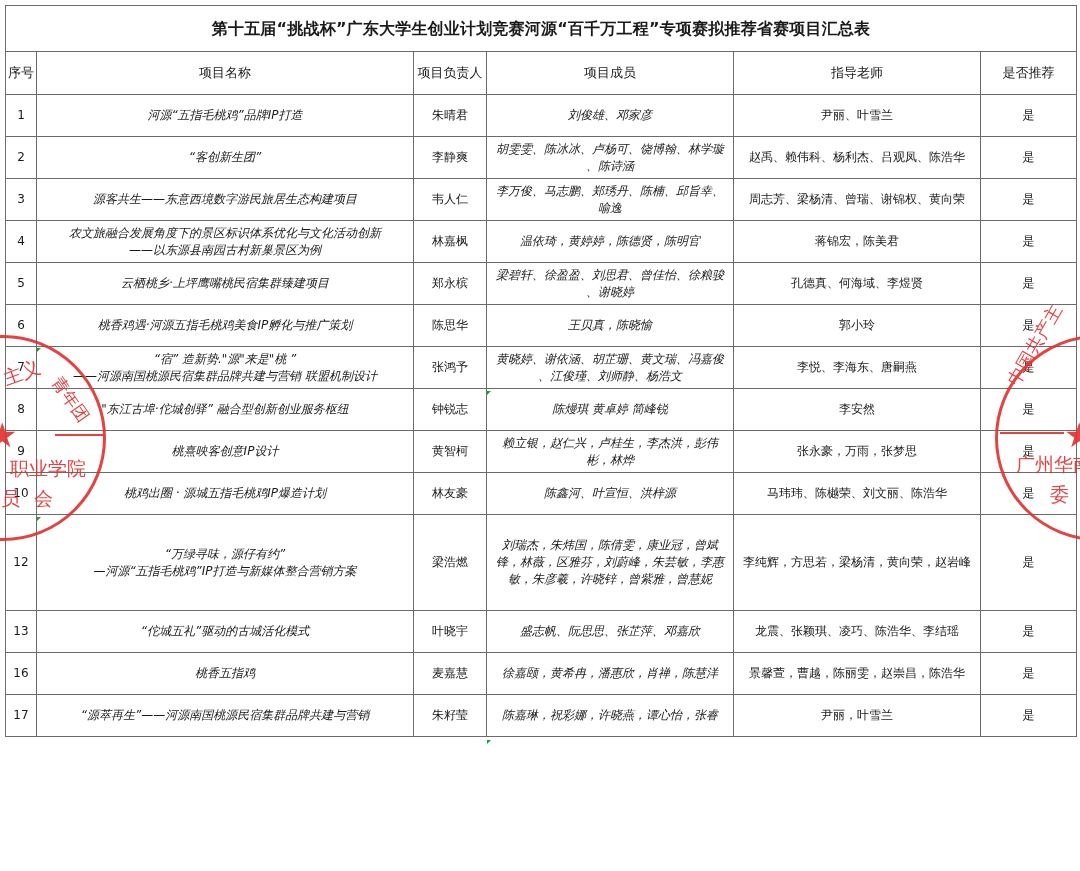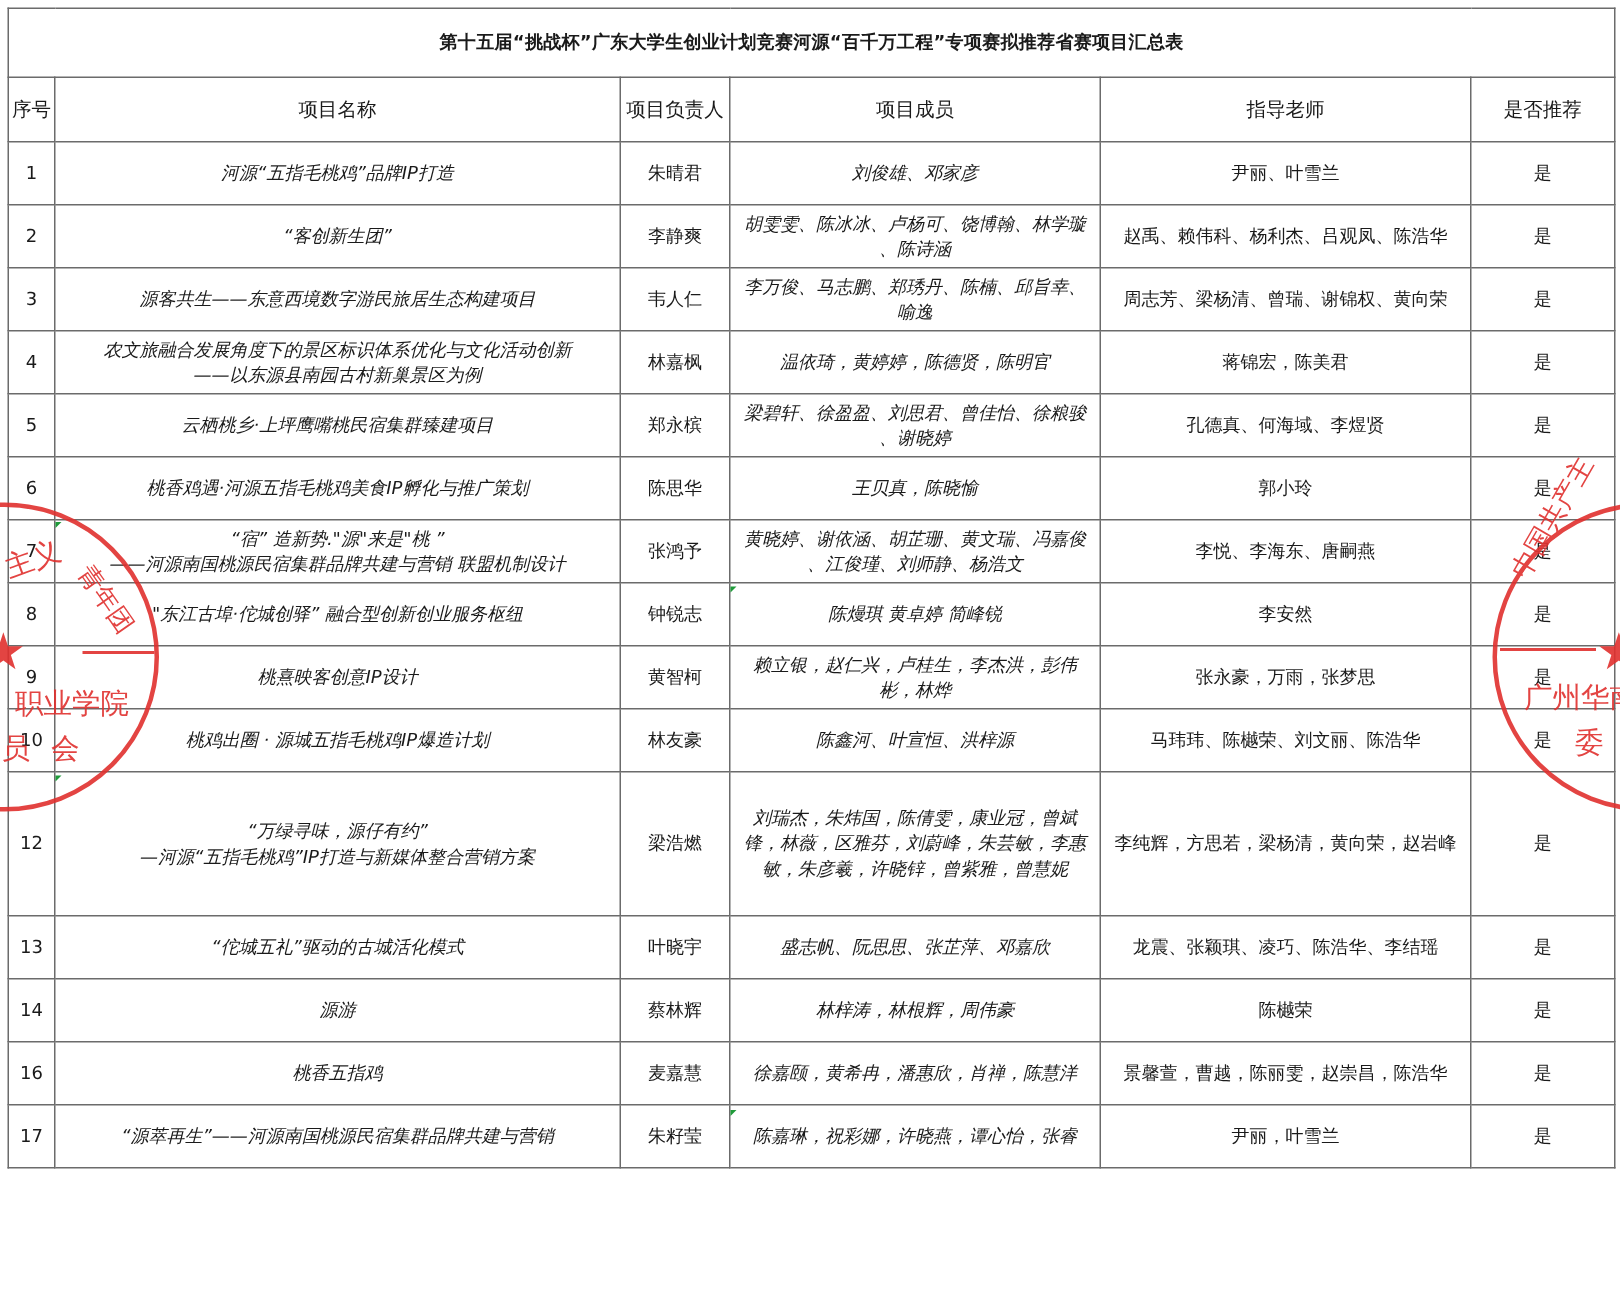"第十五届“挑战杯”广东大学生创业计划竞赛河源“百千万工程”专项赛拟推荐省赛项目汇" .title-cell { font-size: 12px -> 16px }
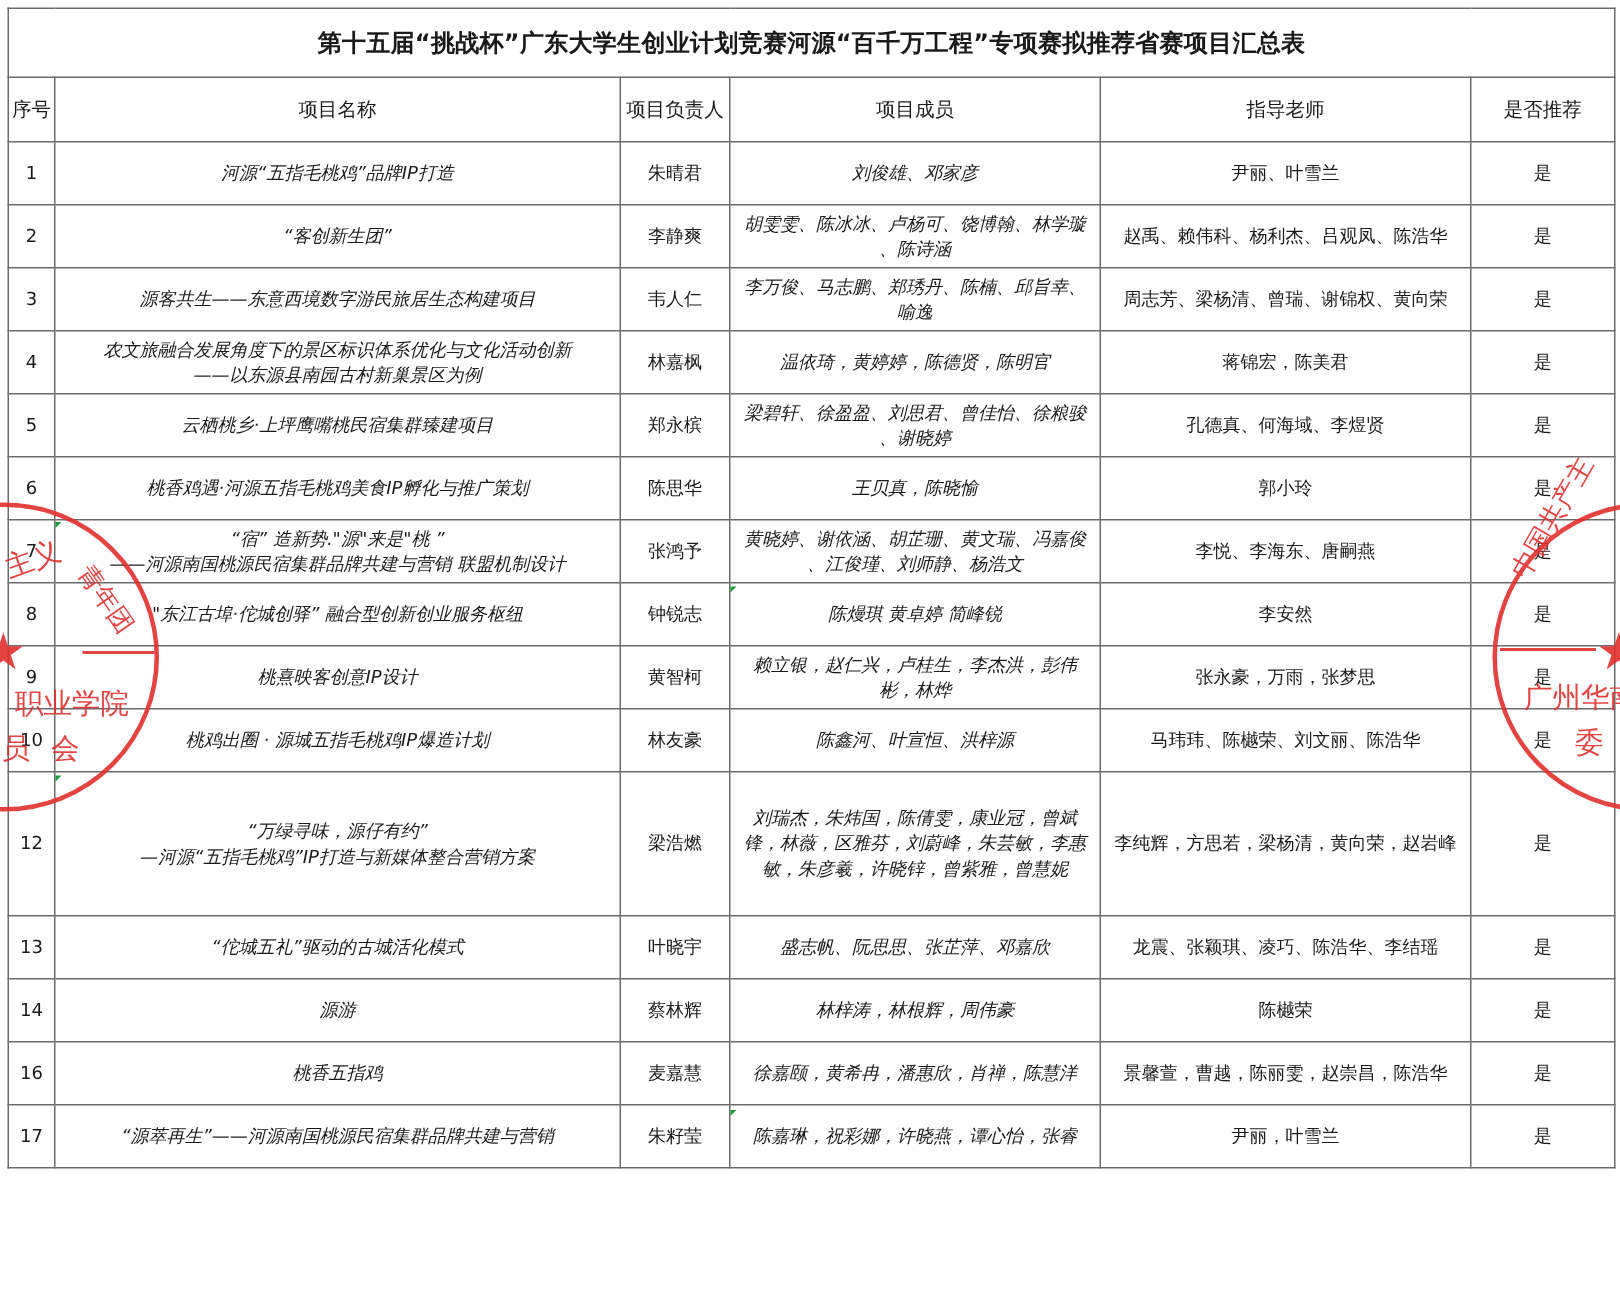"14" tr.r42 { html: <tr> <td>14</td> <td> <span>源游</span> </td> <td>蔡林辉</td> <td> <span>林梓涛，林根辉，周伟豪</span> </td> <td>陈樾荣</td> <td>是</td> </tr> -> none }
